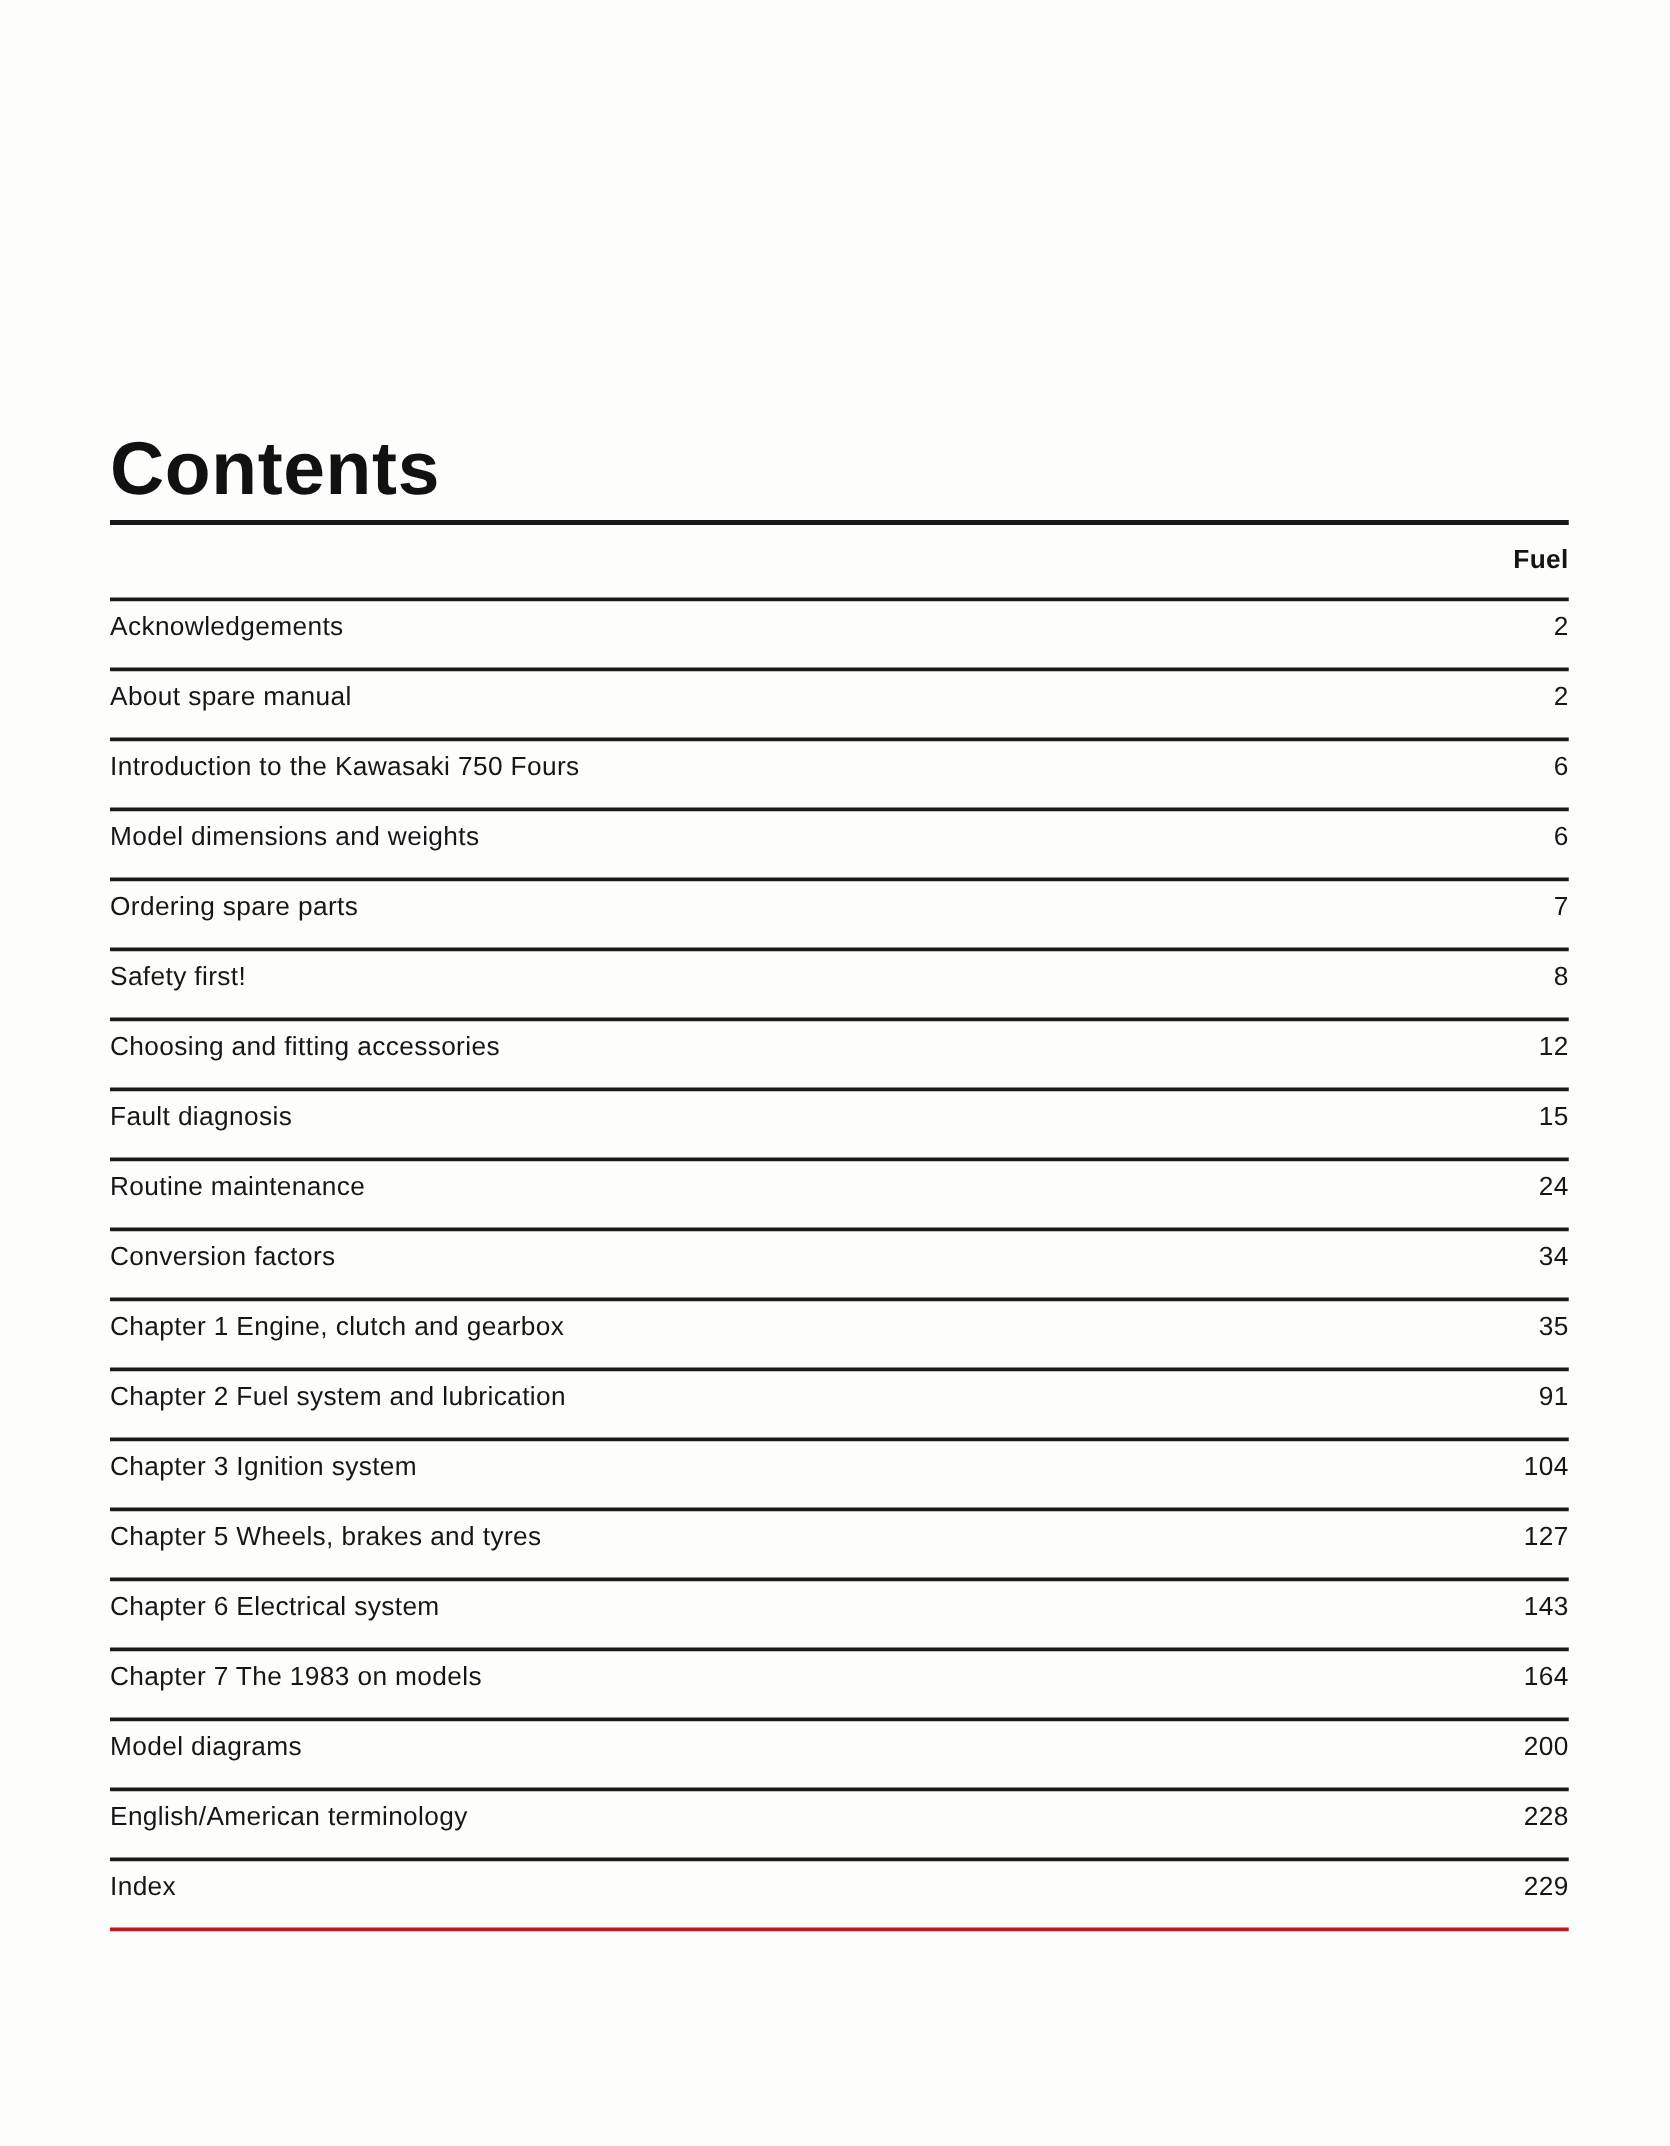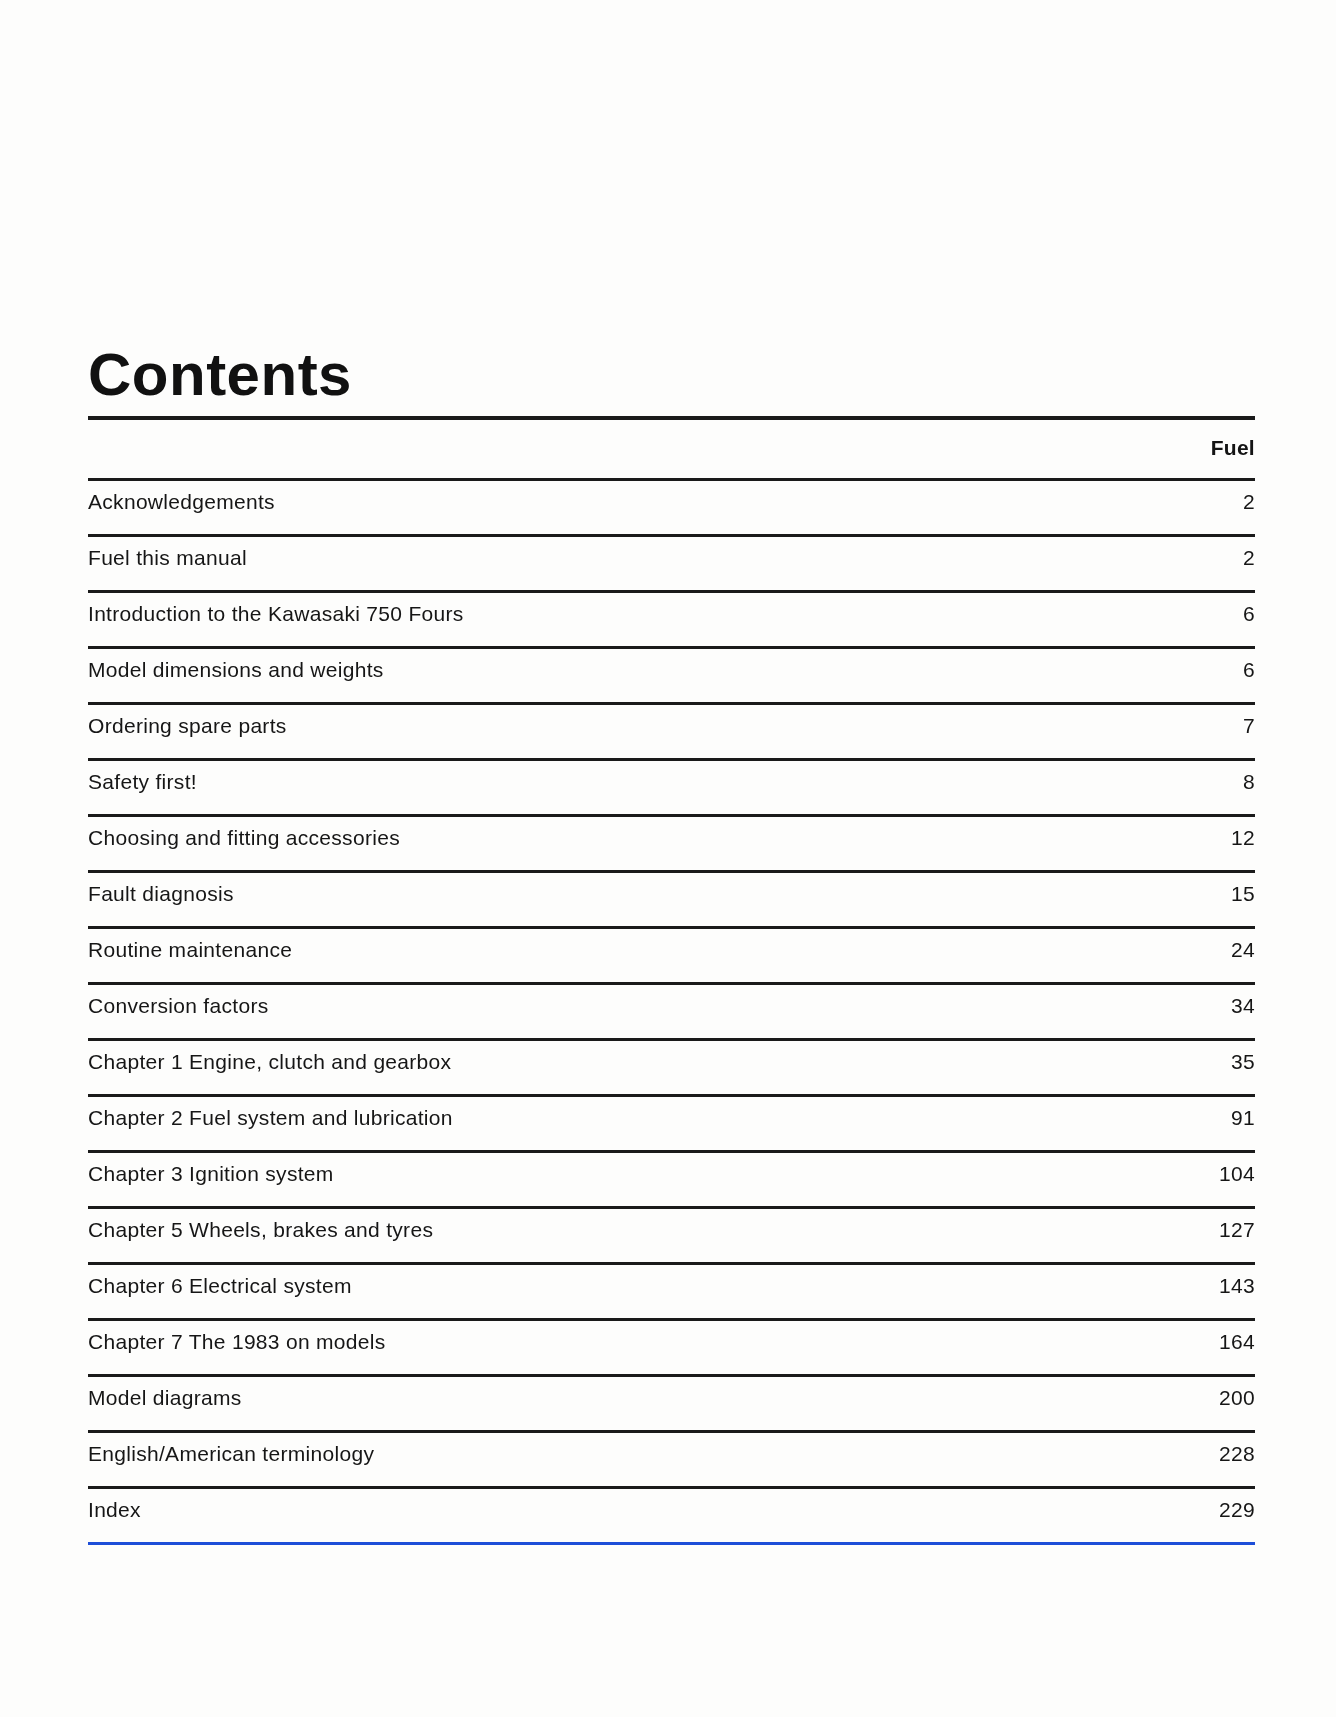"Acknowledgements" .toc { border-bottom: 3px solid #1d4ed8 -> 3px solid #b91c1c }
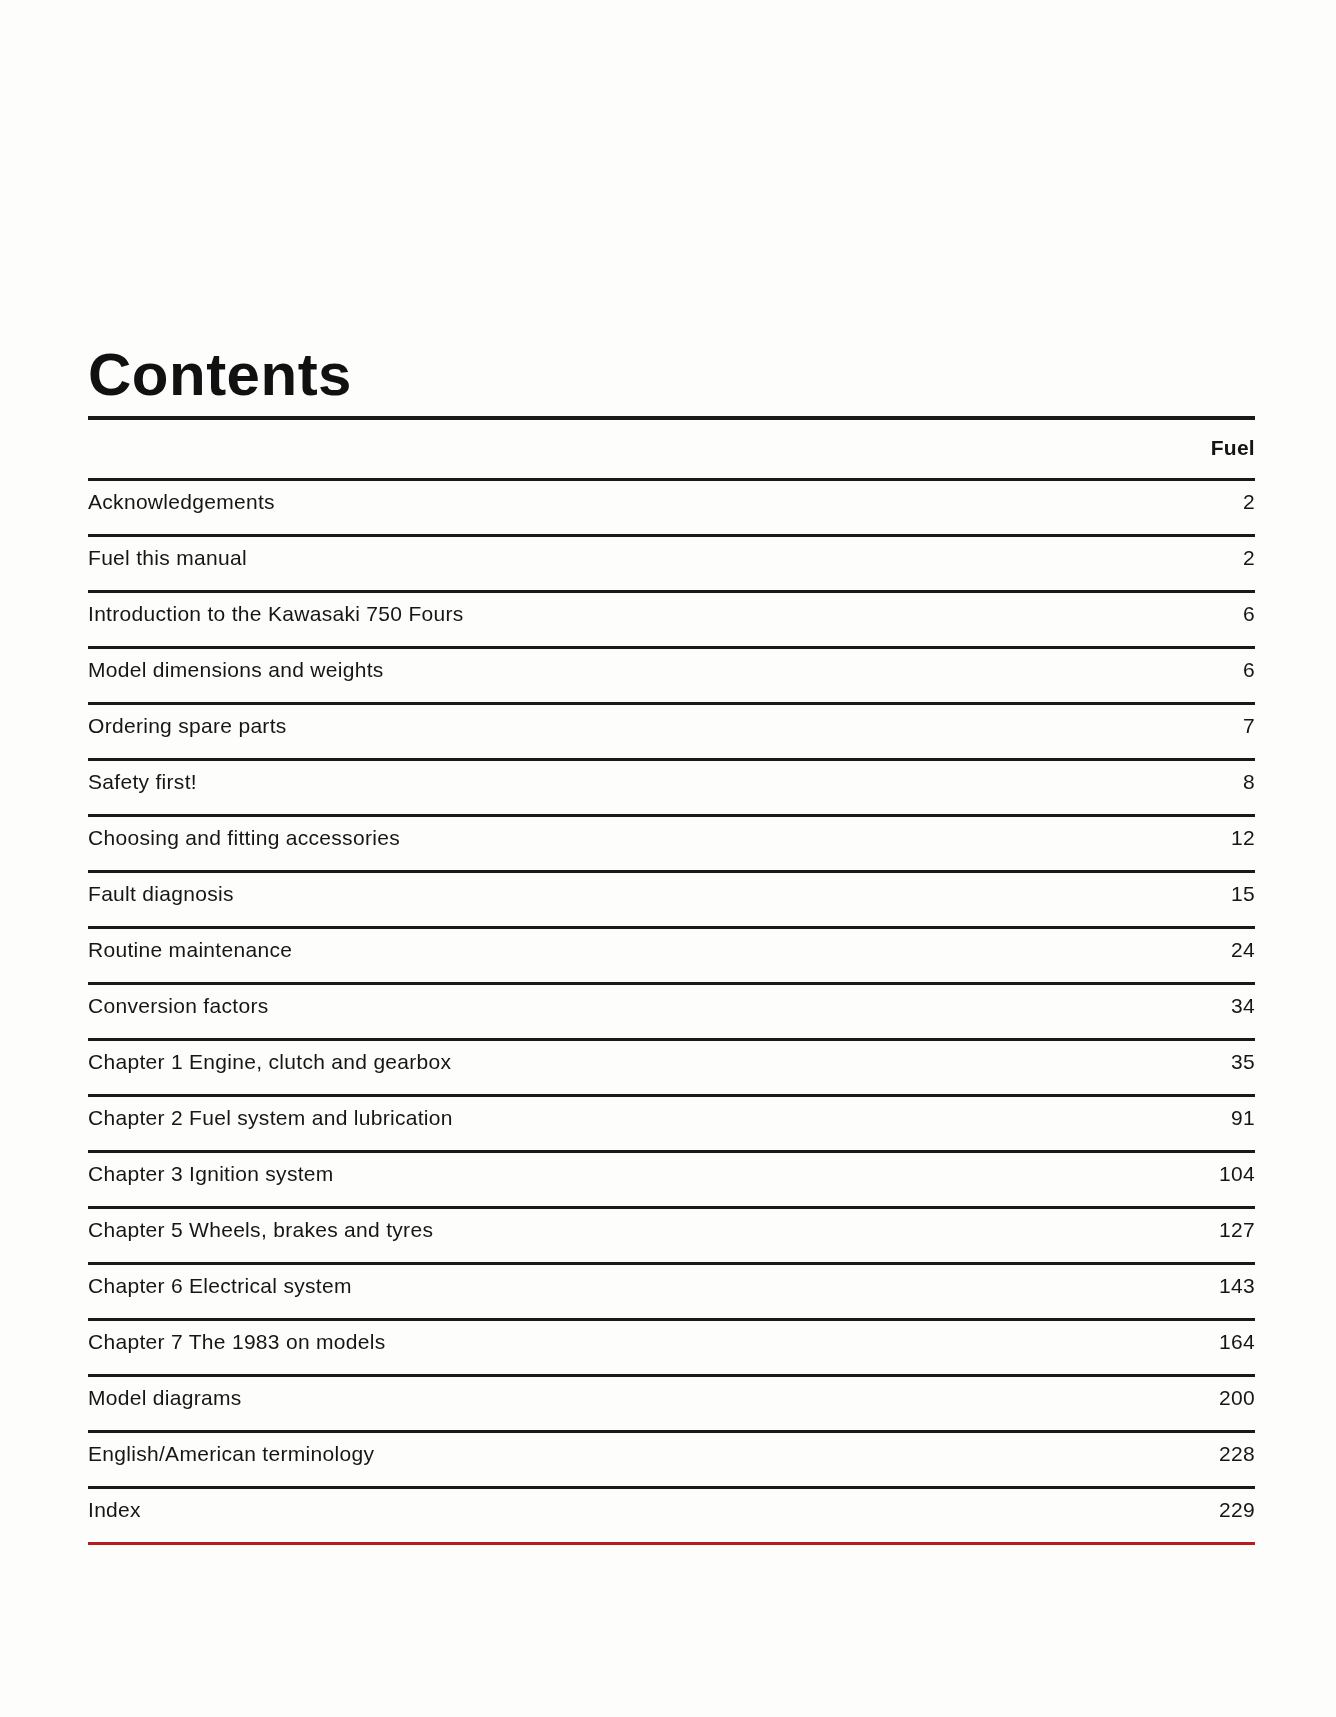"Fuel this manual" span.label { text: Fuel this -> About spare }
